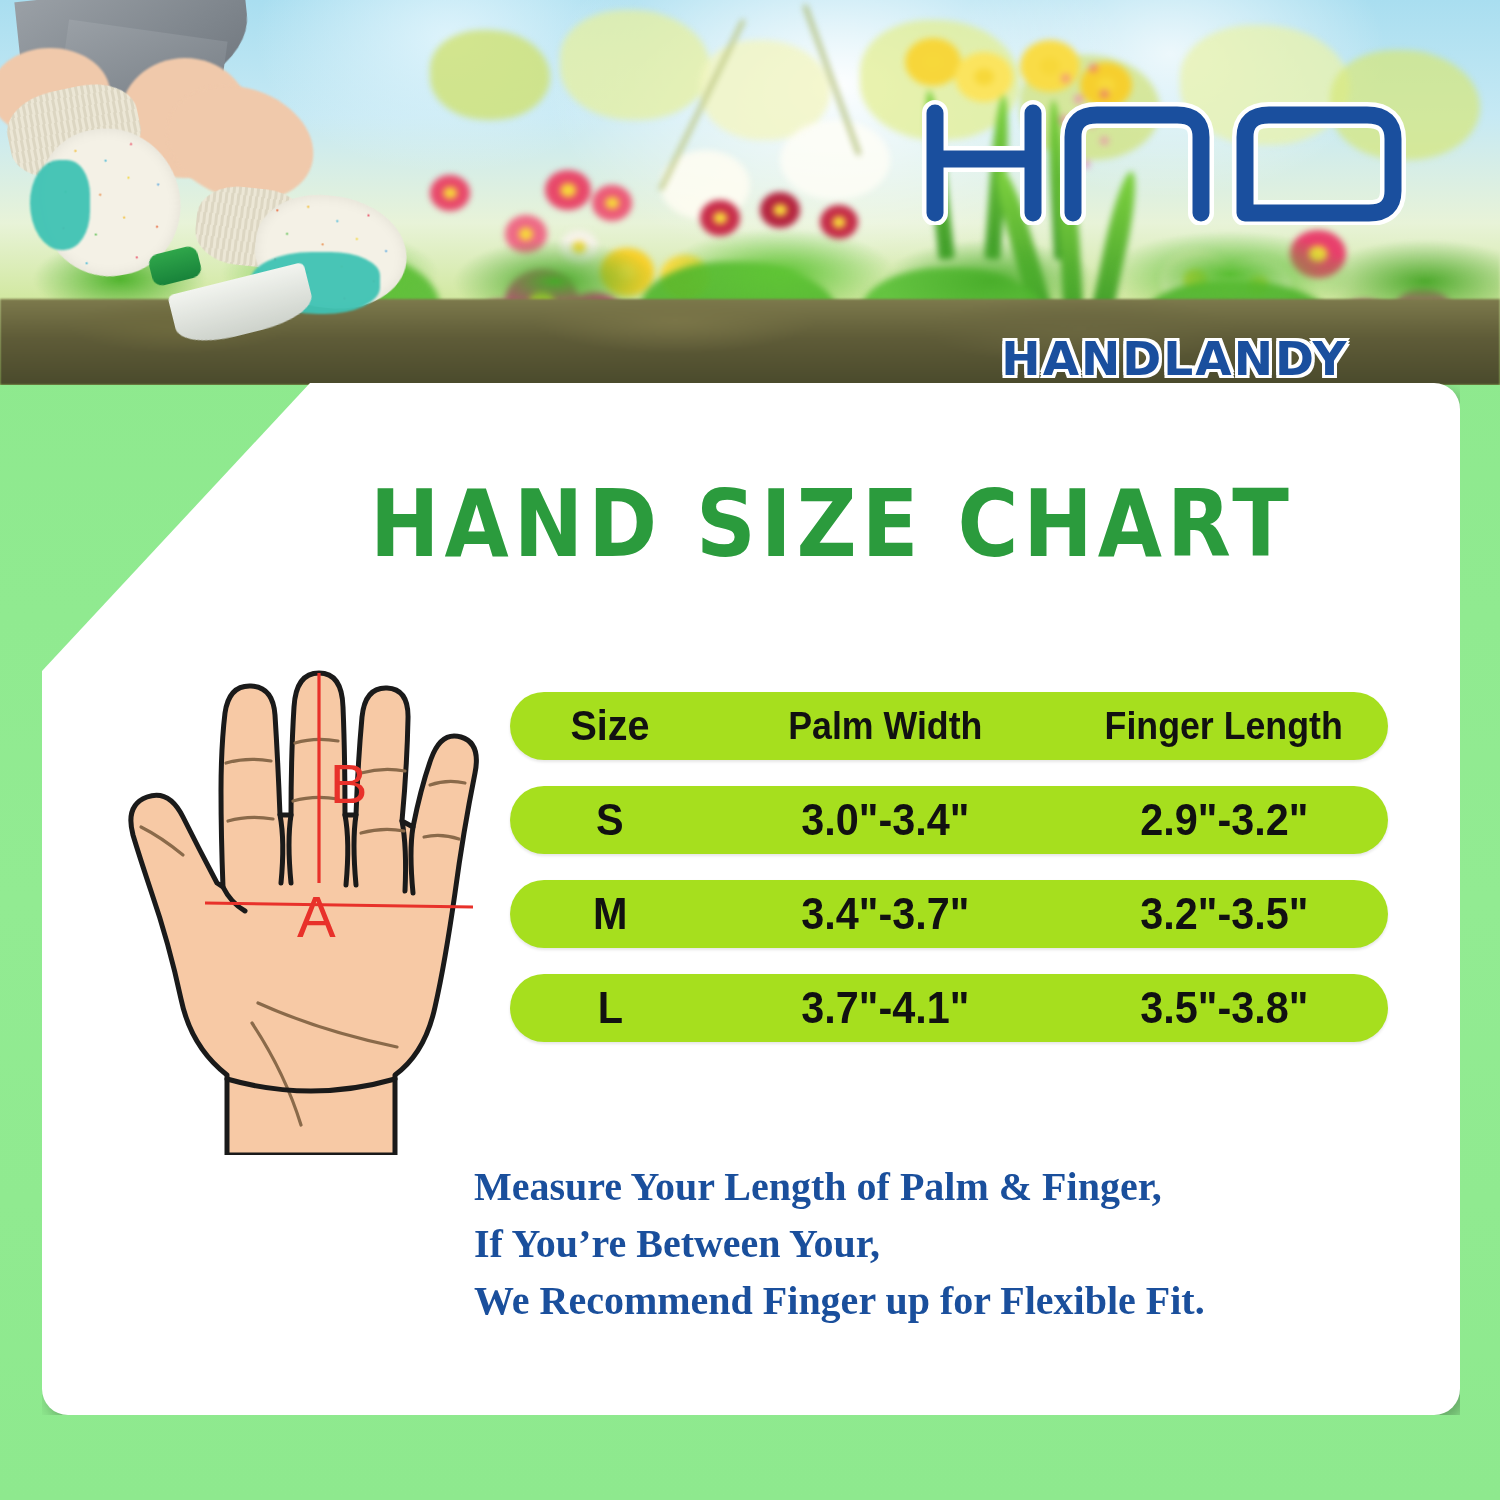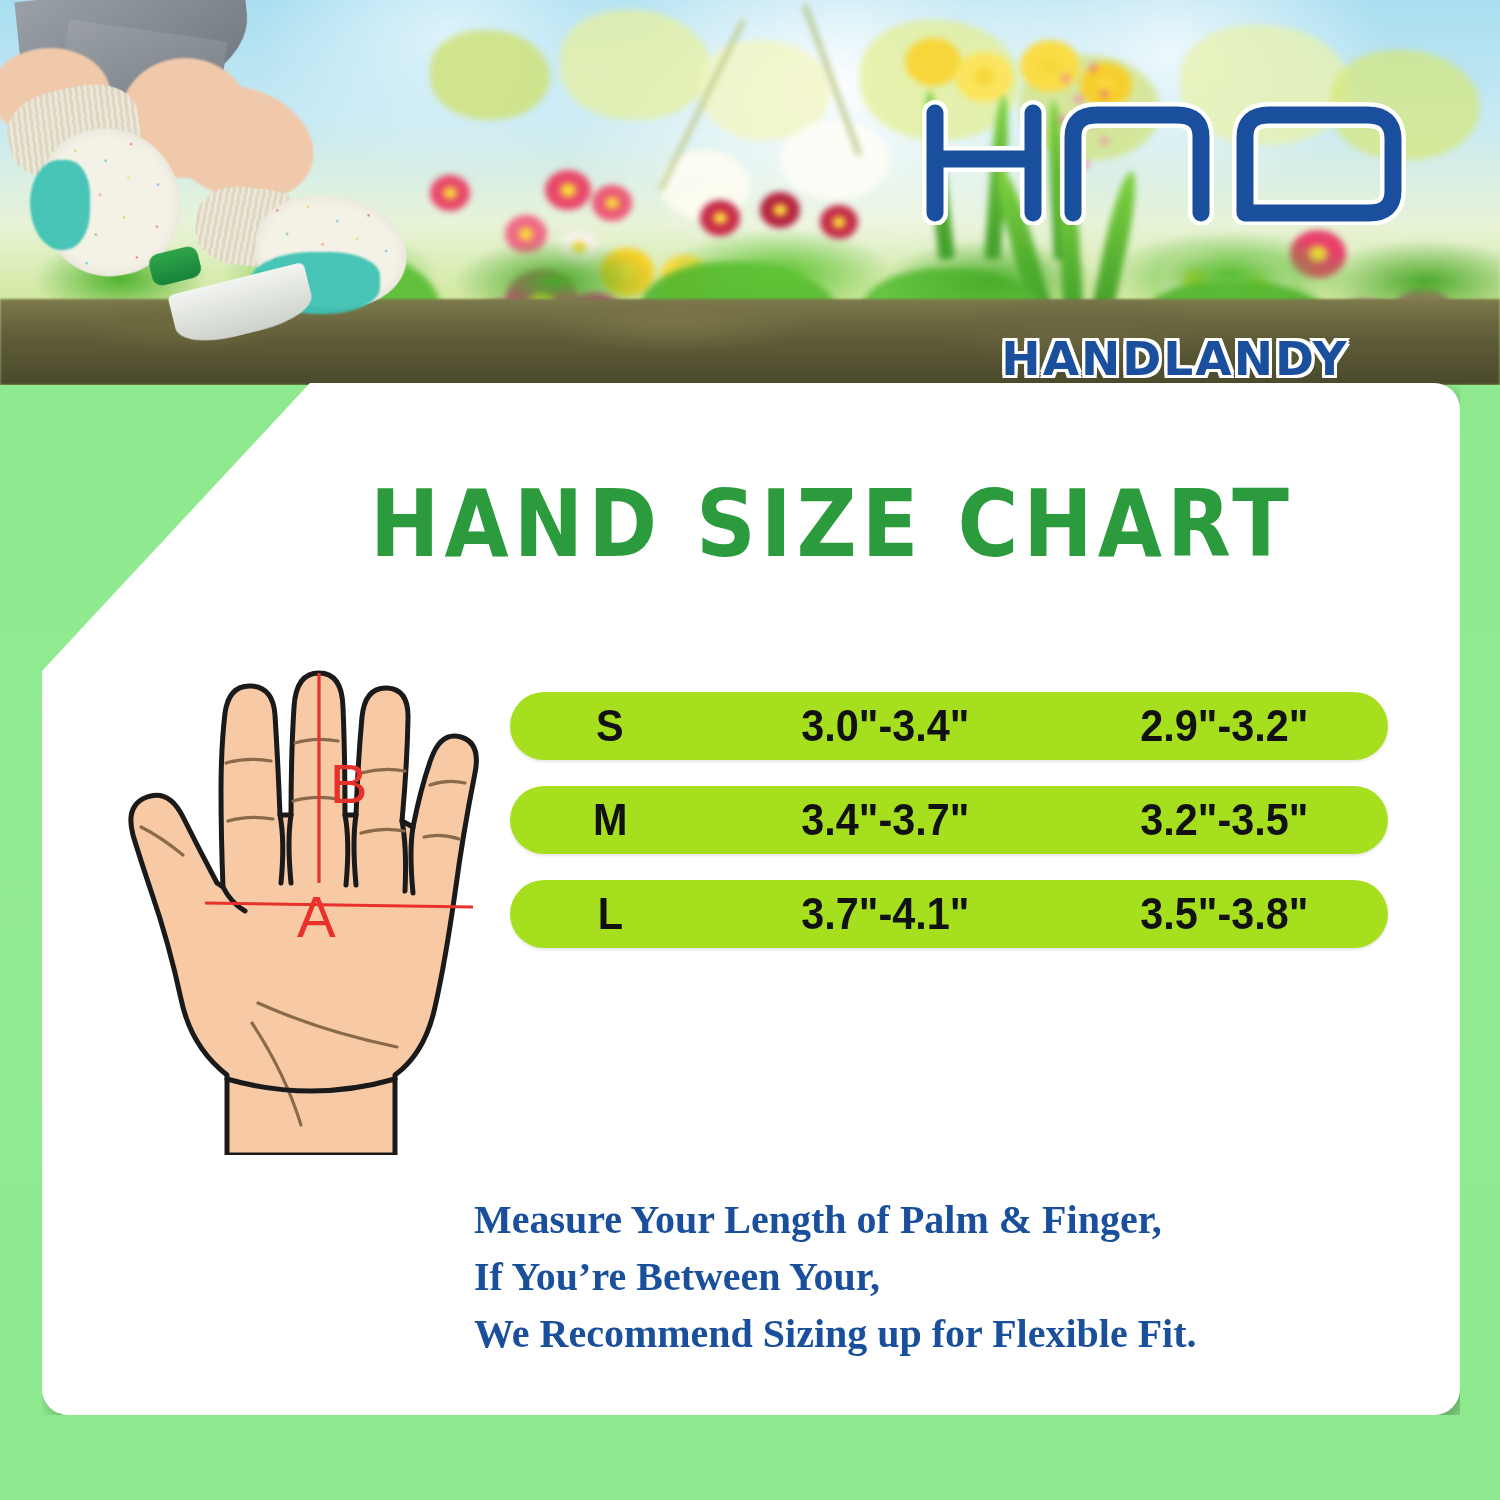"Size" div.row { html: none -> <div> <div><span>Size</span></div> <div><span>Palm Width</span></div> <div><span>Finger Length</span></div> </div> }
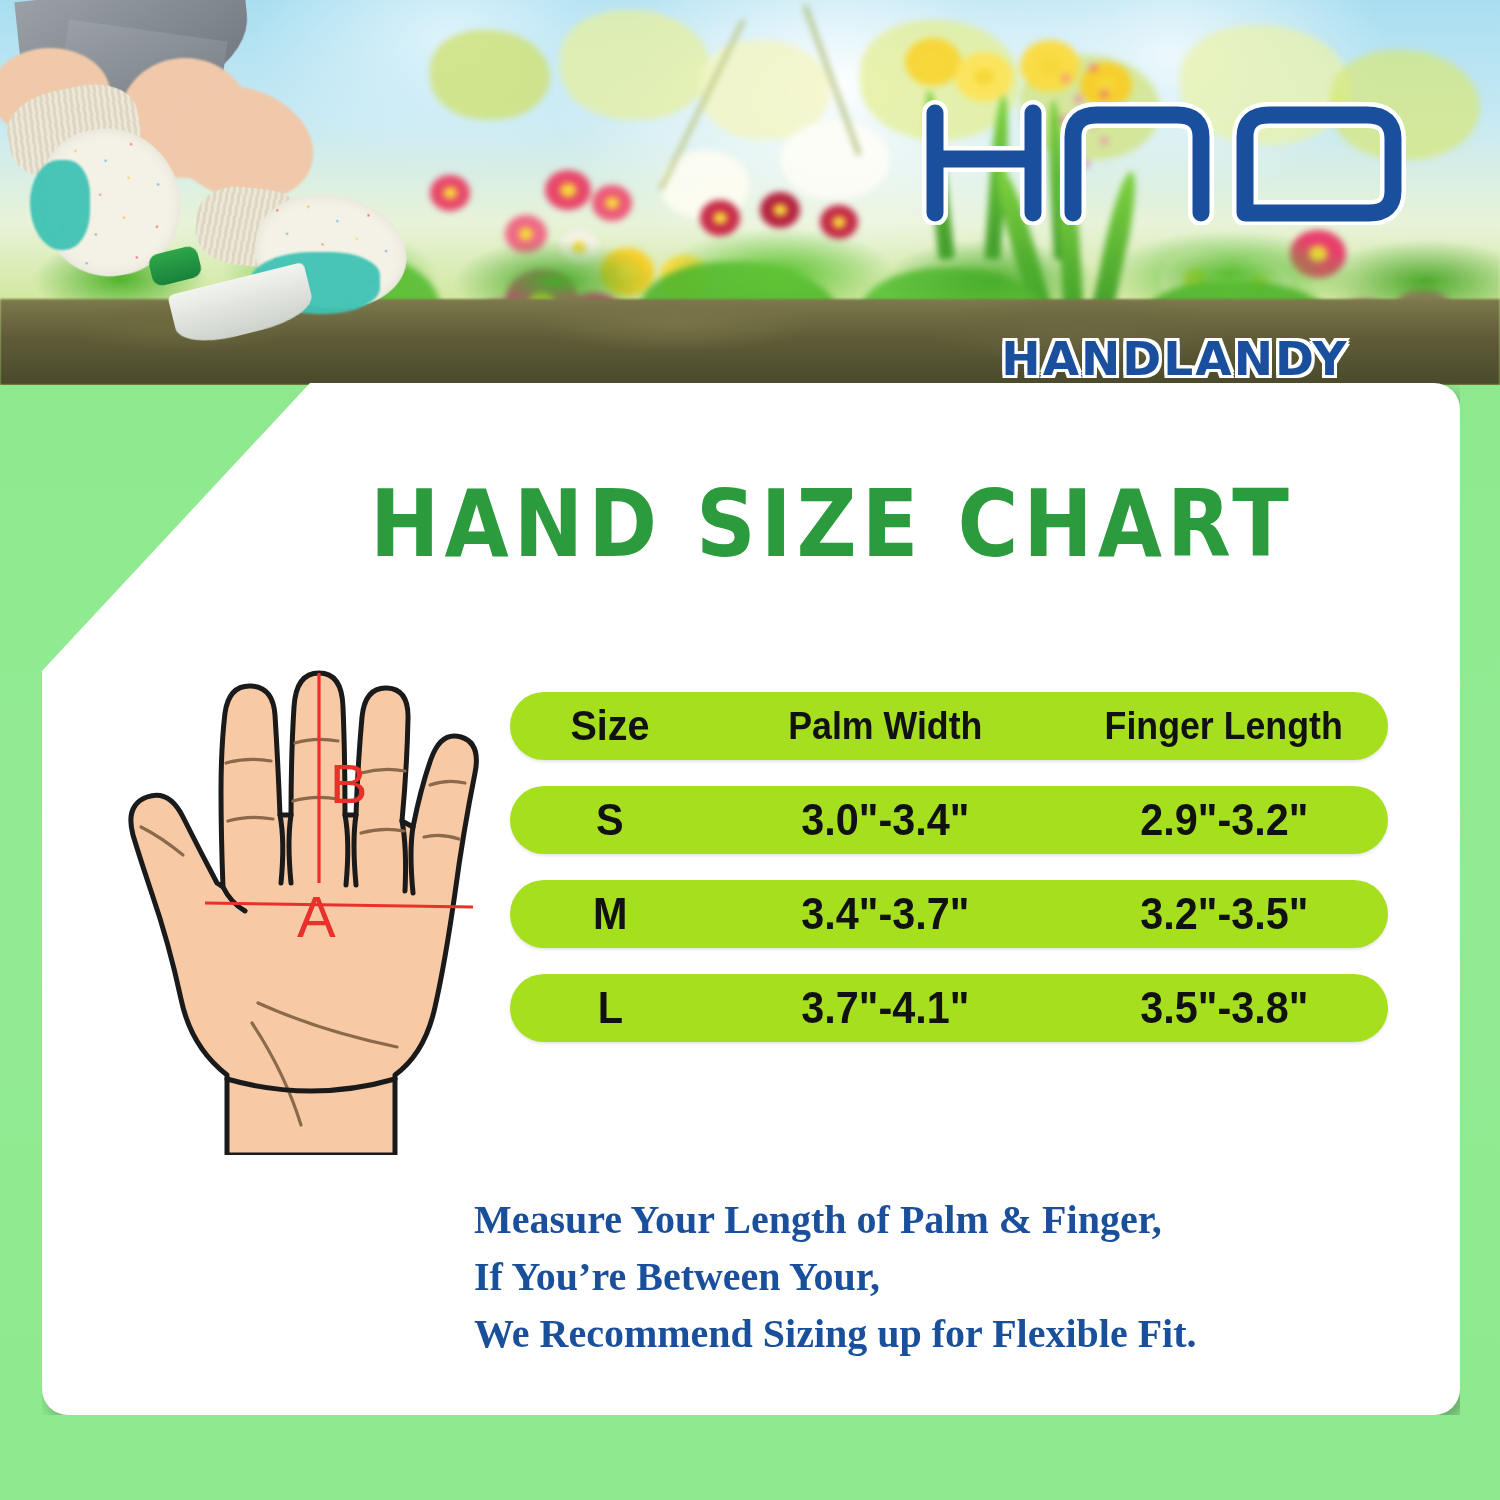"Measure Your Length of Palm" .note { margin-top: 33px -> none }
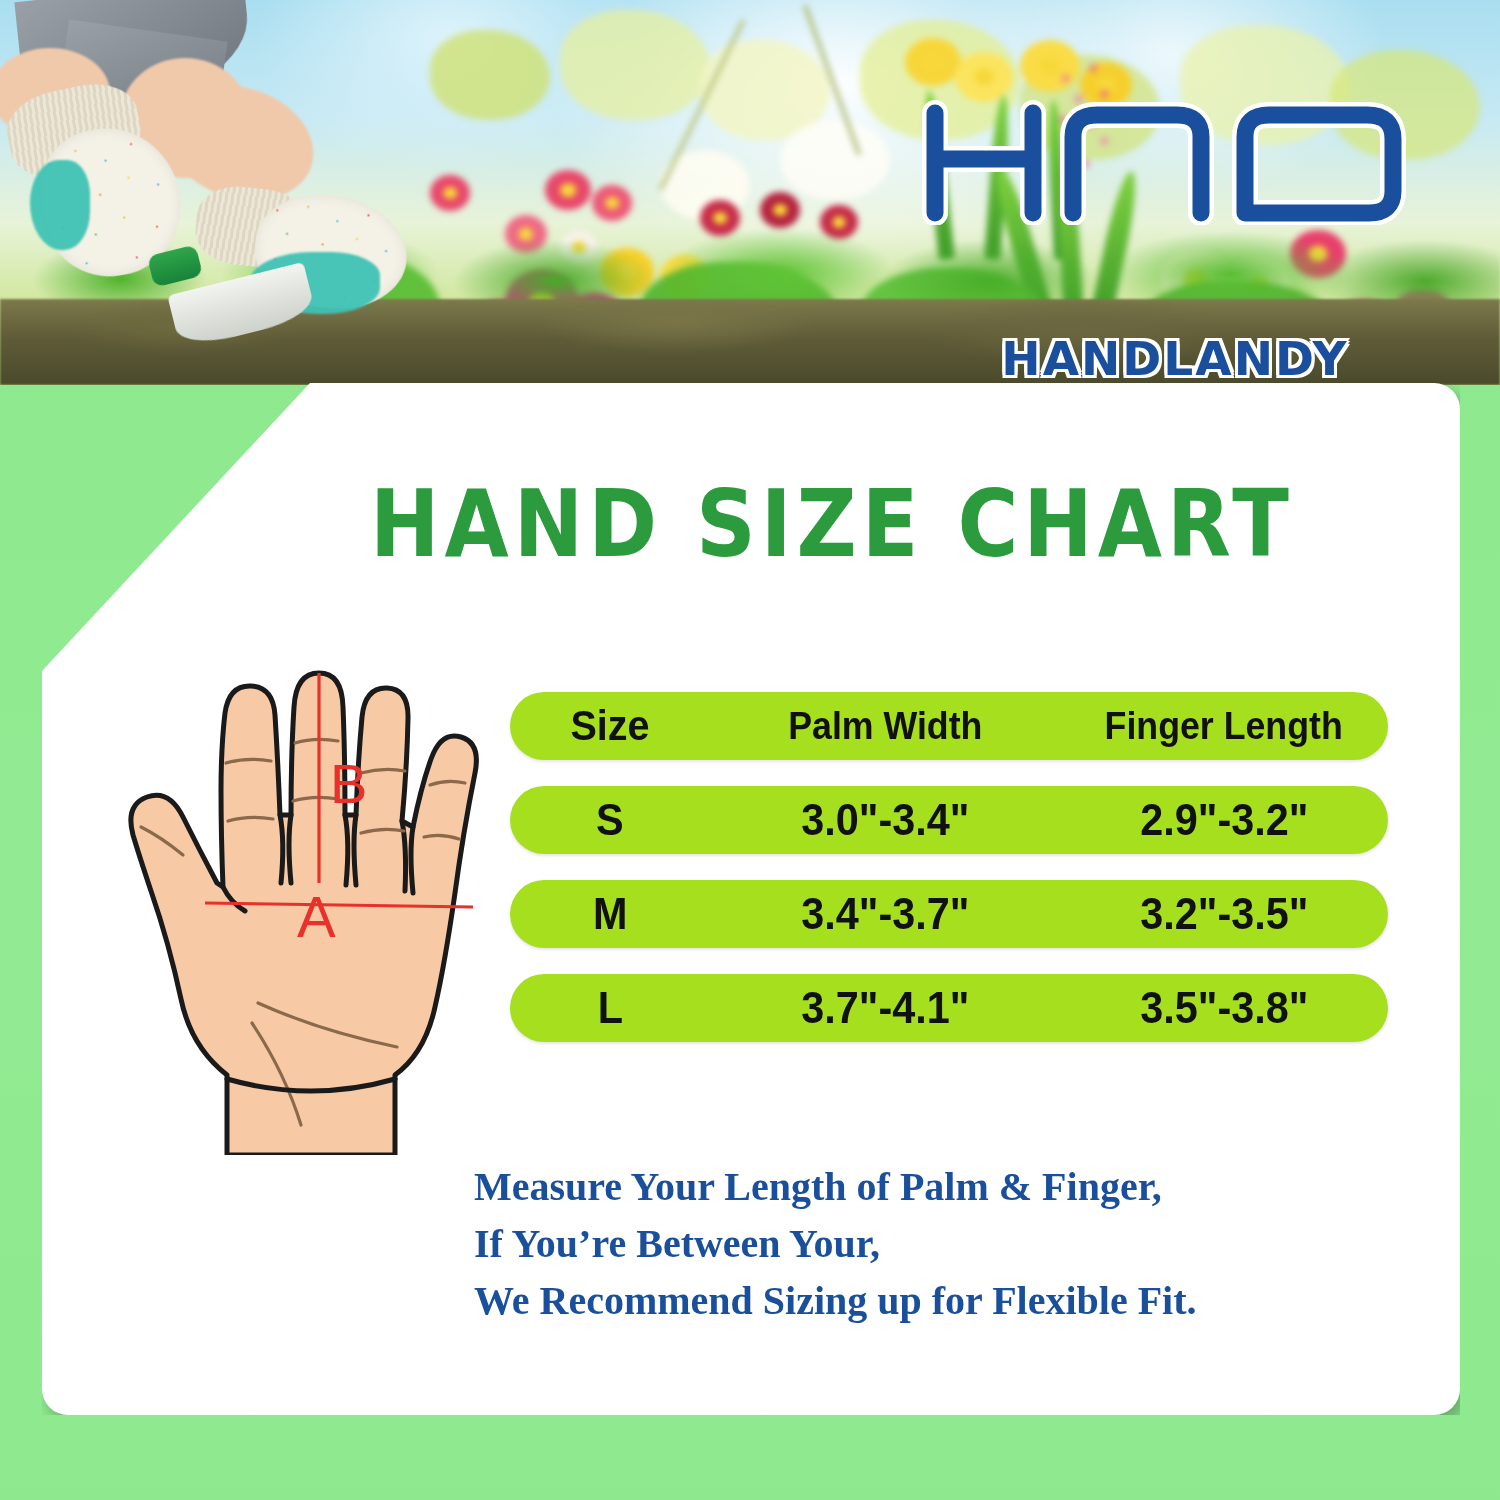"We Recommend Sizing up for" div { text: Sizing -> Finger }
